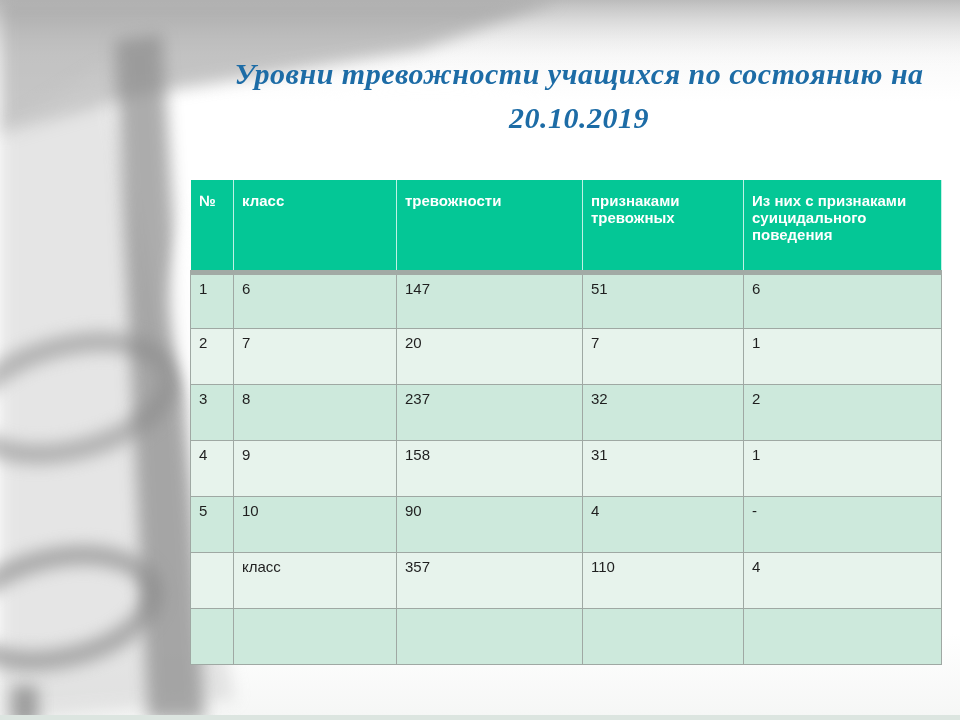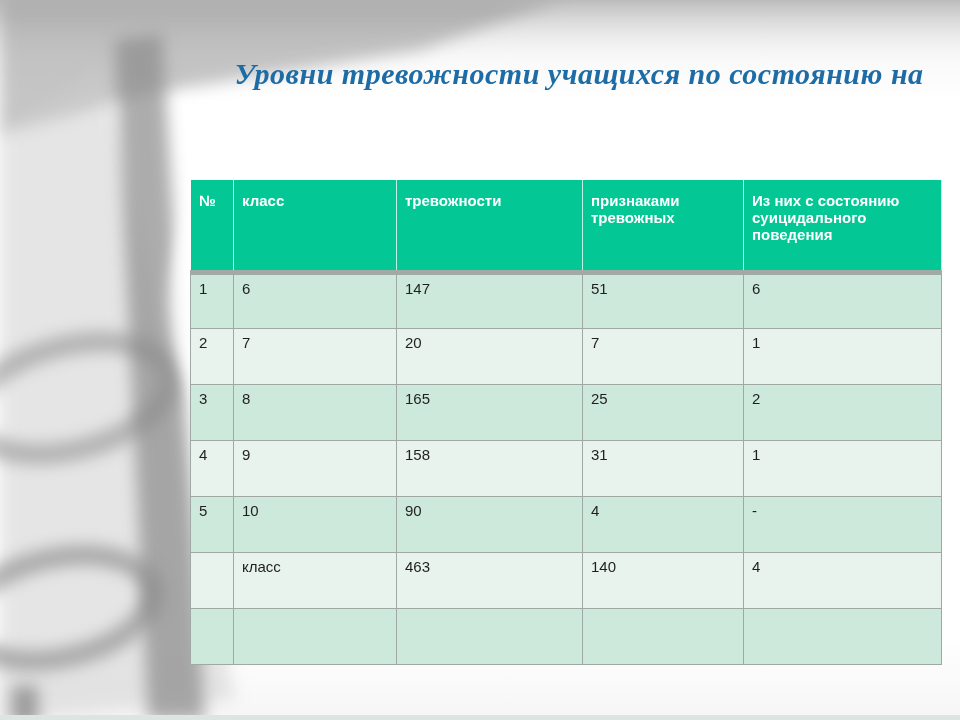"20.10.2019" span { html: none -> <span>20.10.2019</span> }
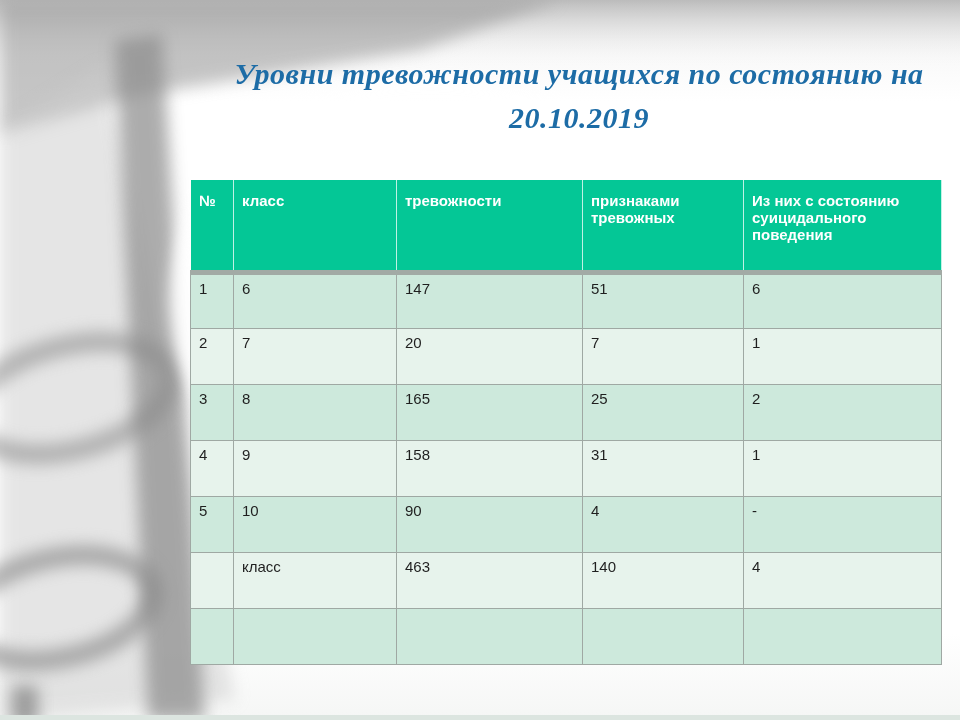"Из них с состоянию суицидального" th { text: состоянию -> признаками }
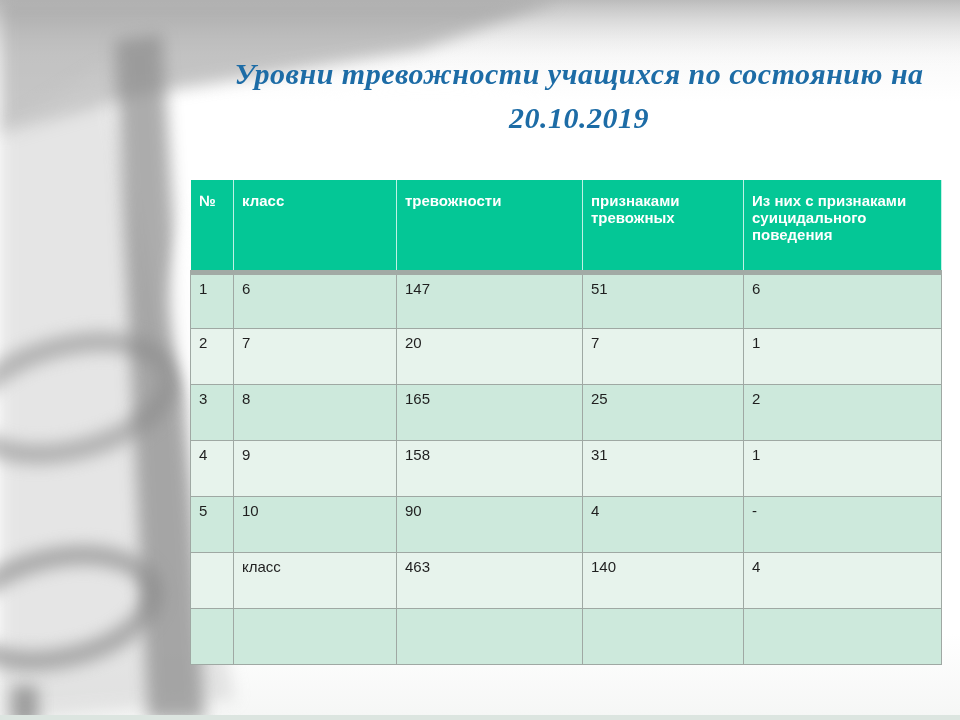"165" td { text: 165 -> 237 }
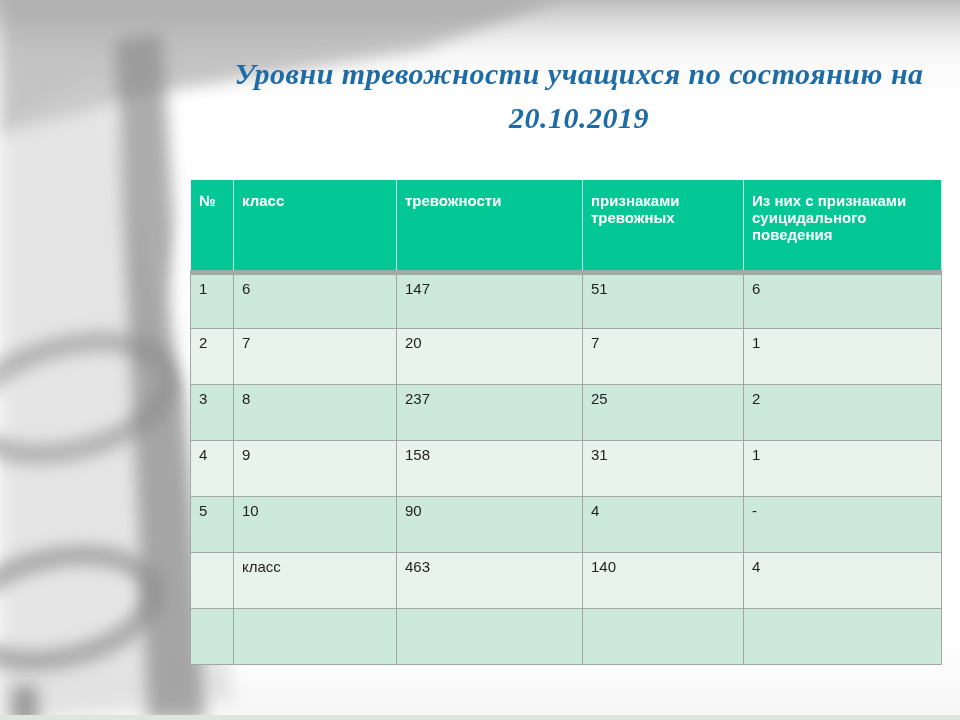"25" td.red { text: 25 -> 32 }
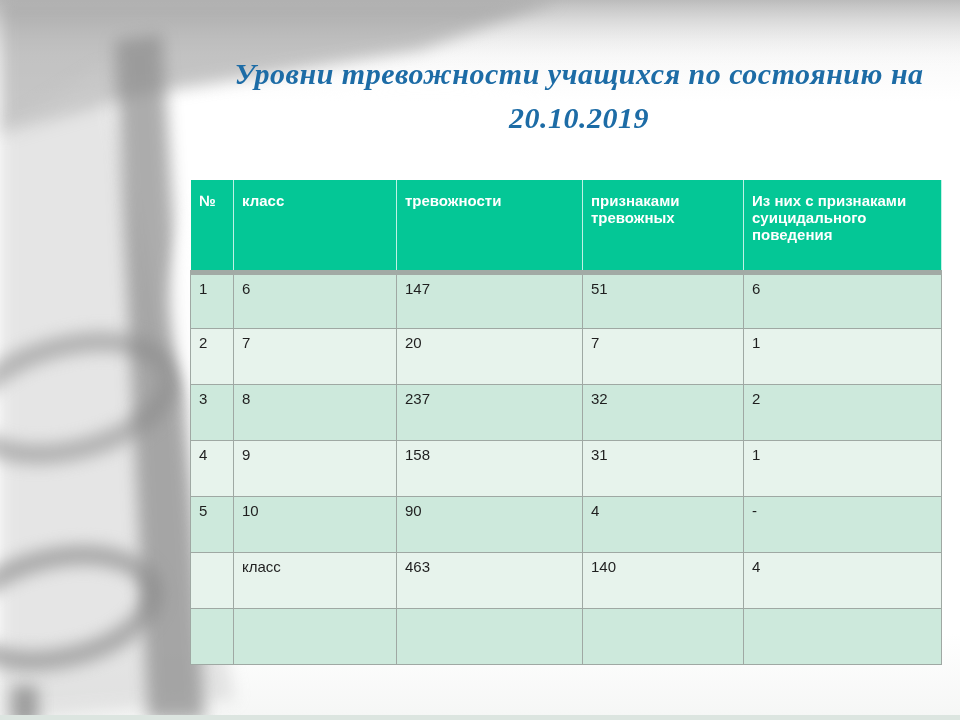"463" td { text: 463 -> 357 }
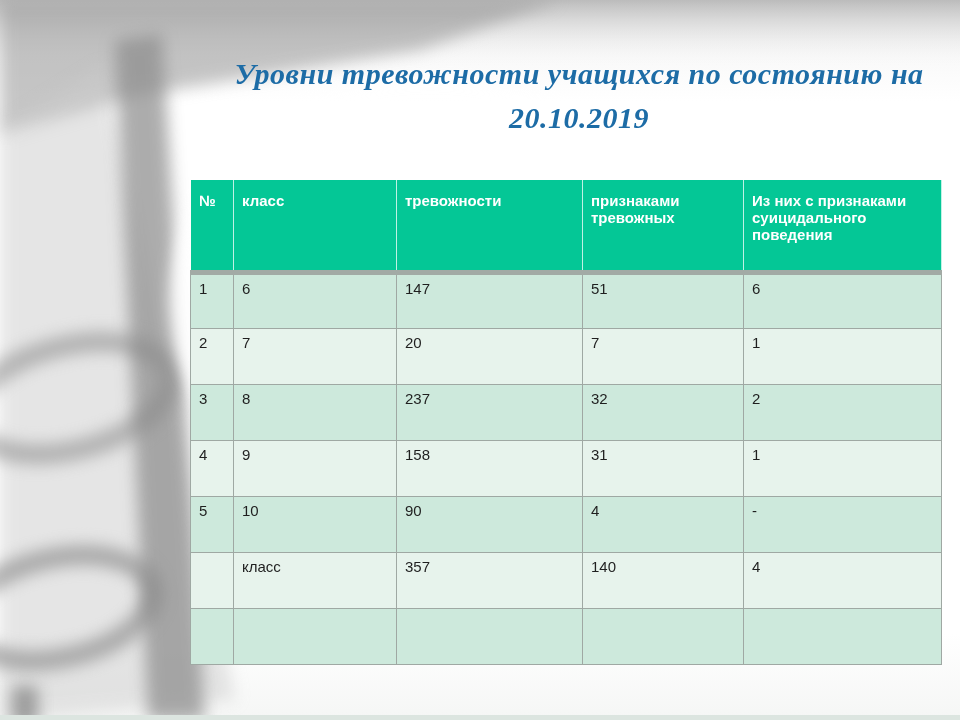"140" td { text: 140 -> 110 }
